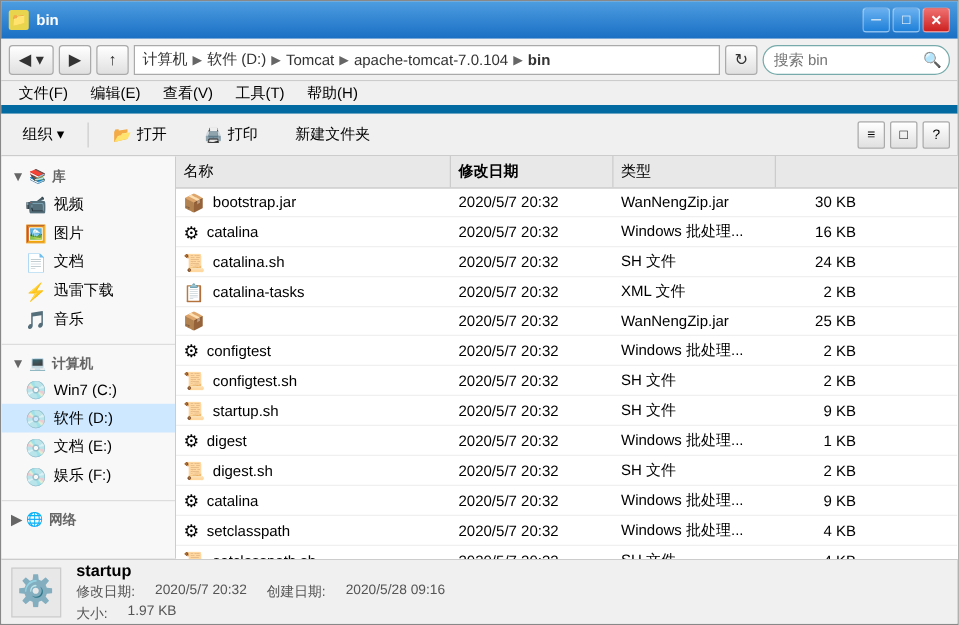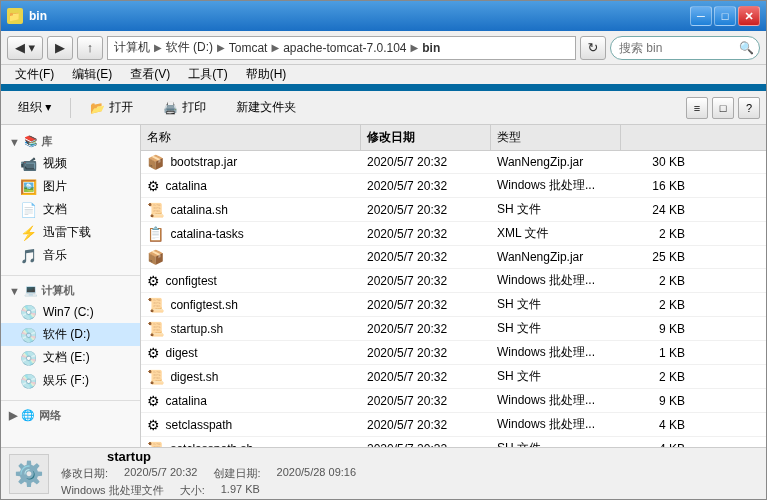"startup" .status-name { margin-left: 46px -> none }
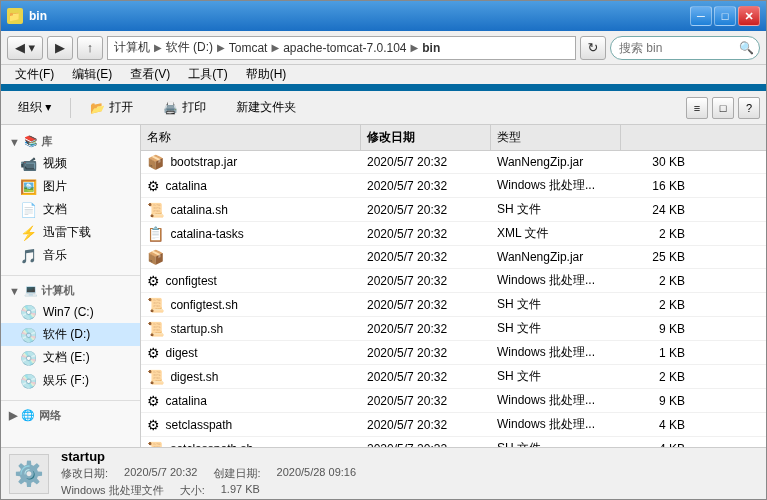"Windows 批处理文件" span { html: <span>Windows 批处理文件</span> -> none }
